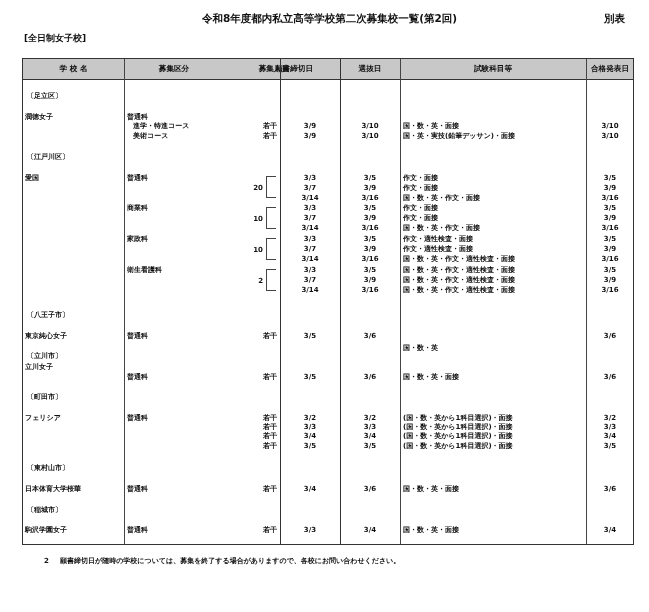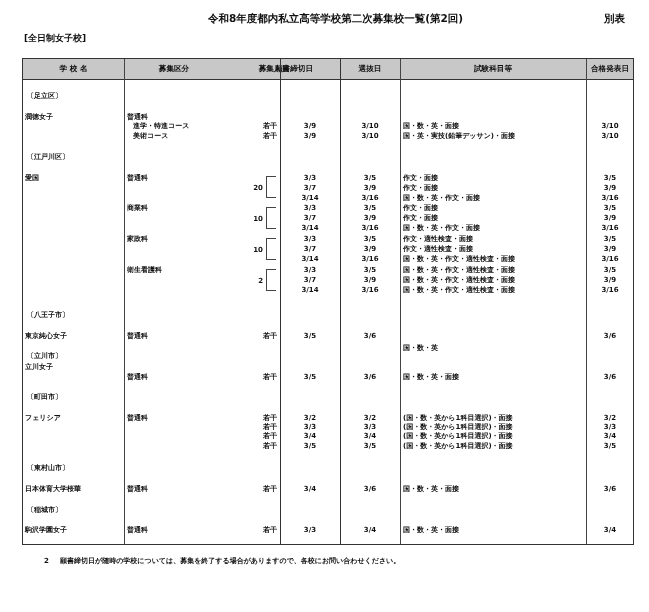"令和8年度都内私立高等学校第二次募集校一覧(第2回)" .title span { left: 11px -> 5px }
